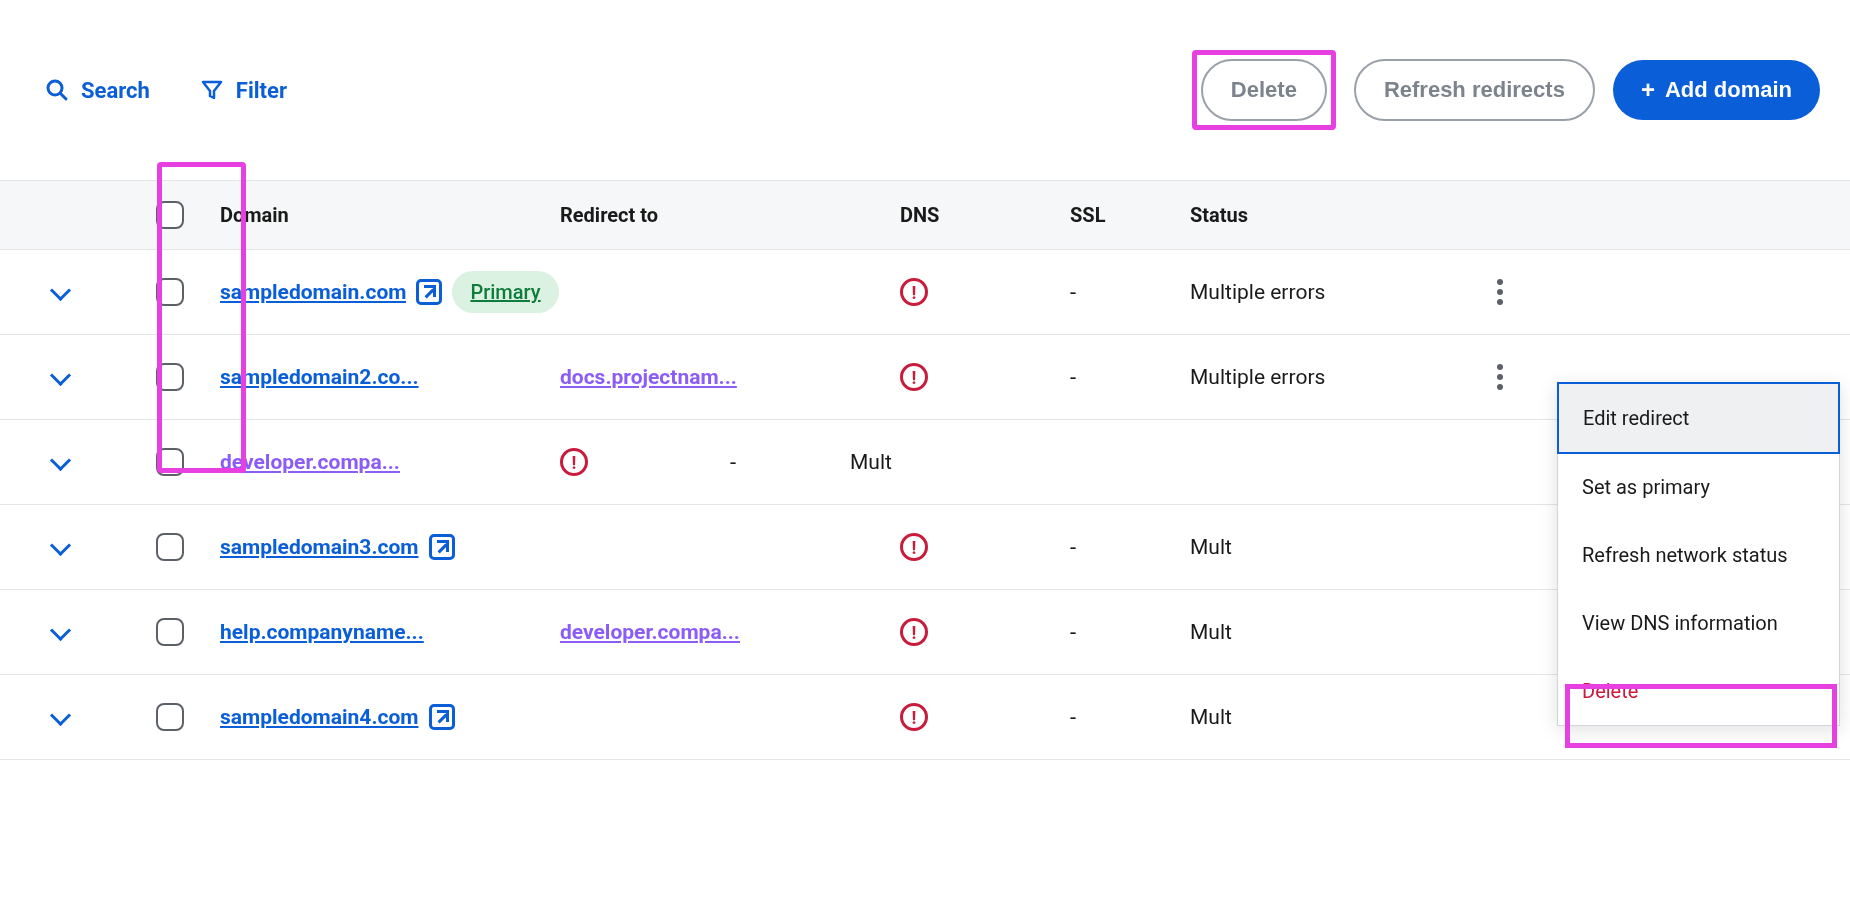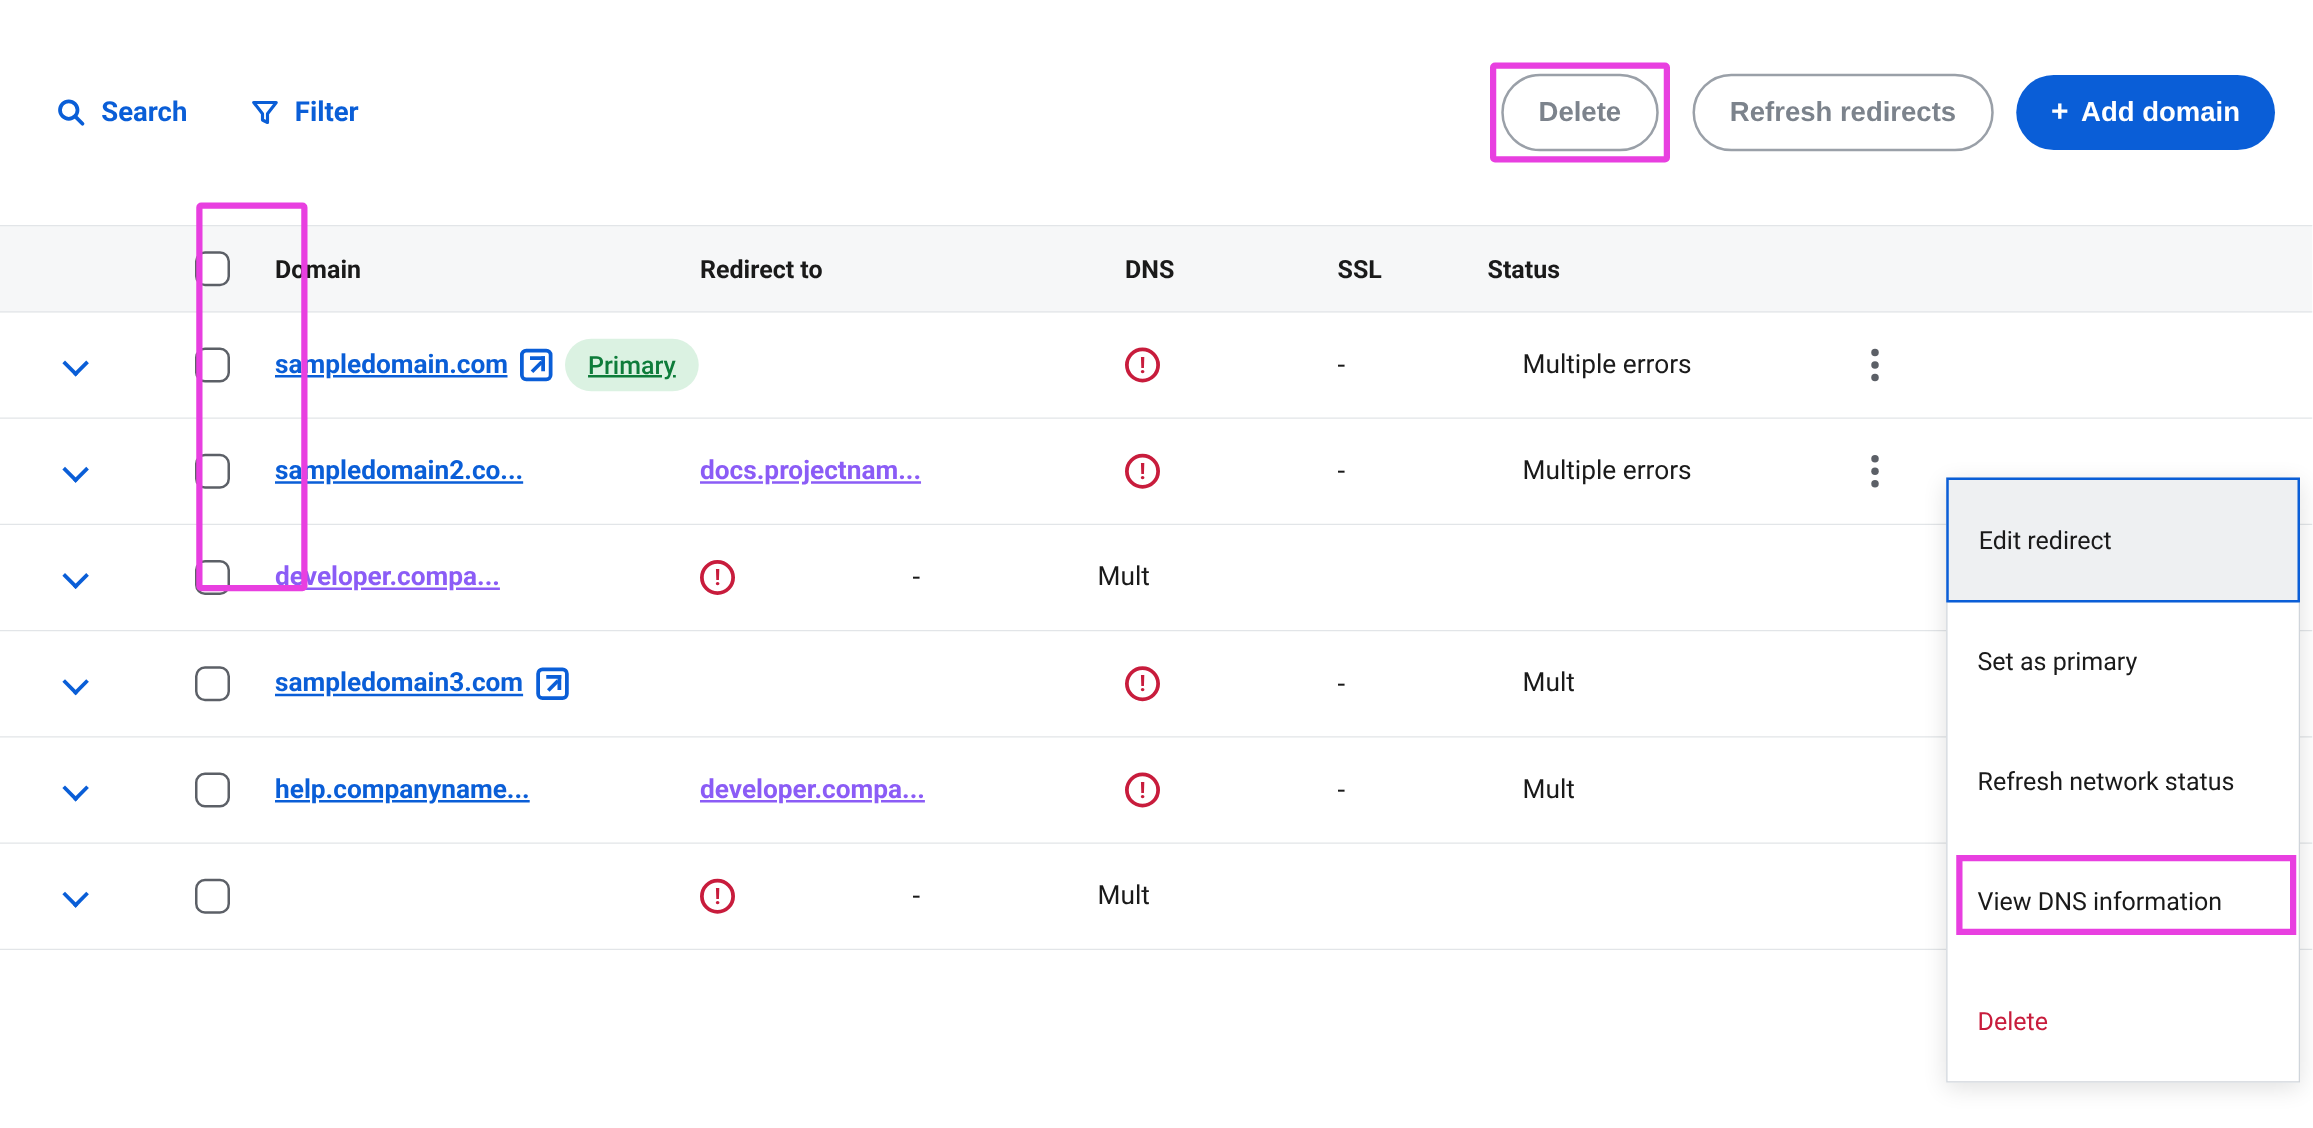"Multiple errors" .status-text { margin-left: 28px -> none }
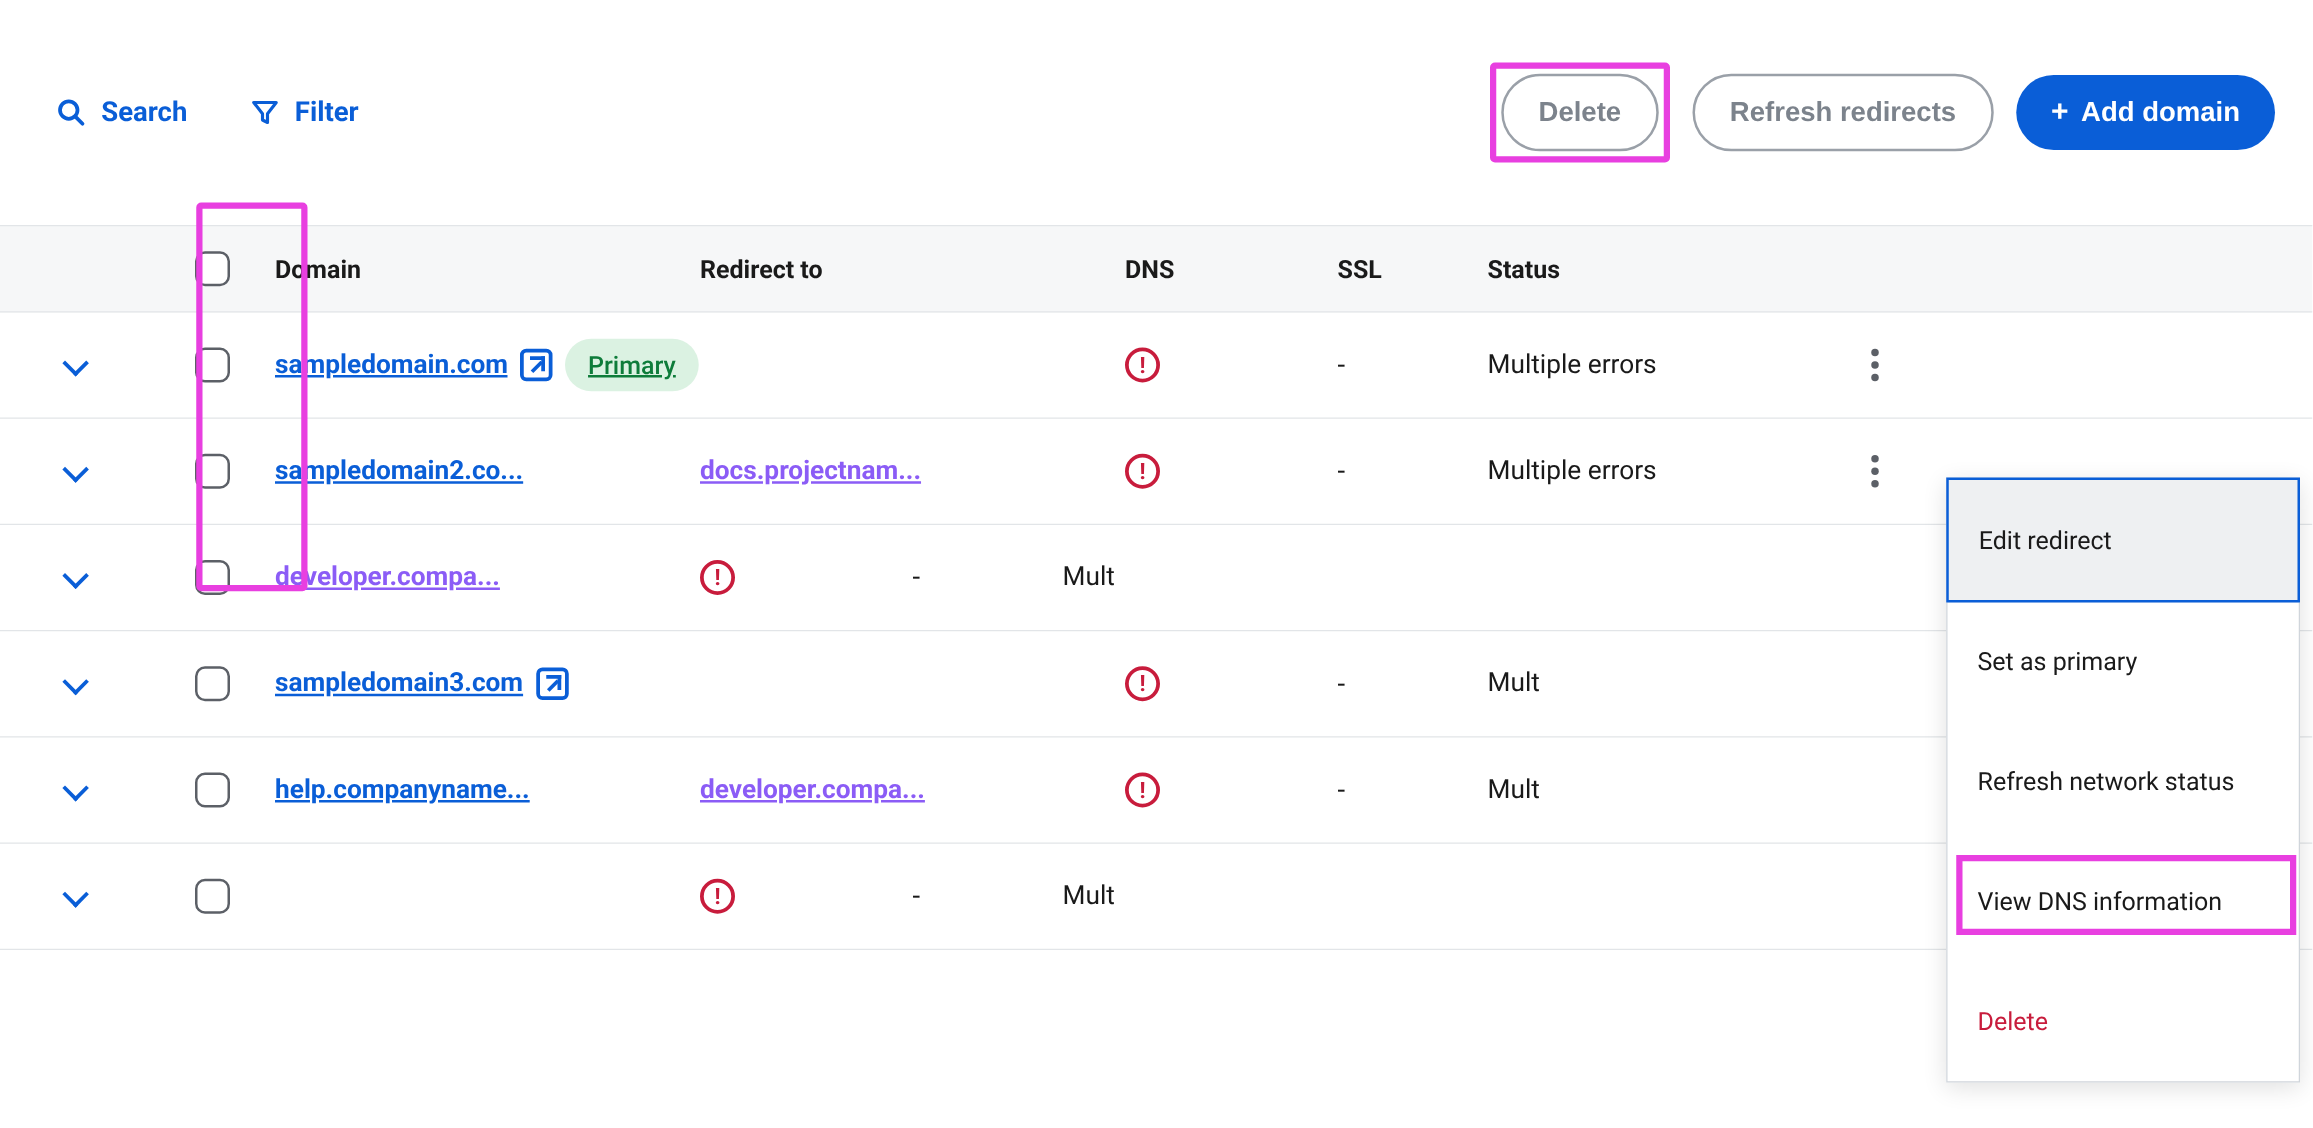"Edit redirect" .dropdown-item { padding: 36px 24px -> 22px 24px }
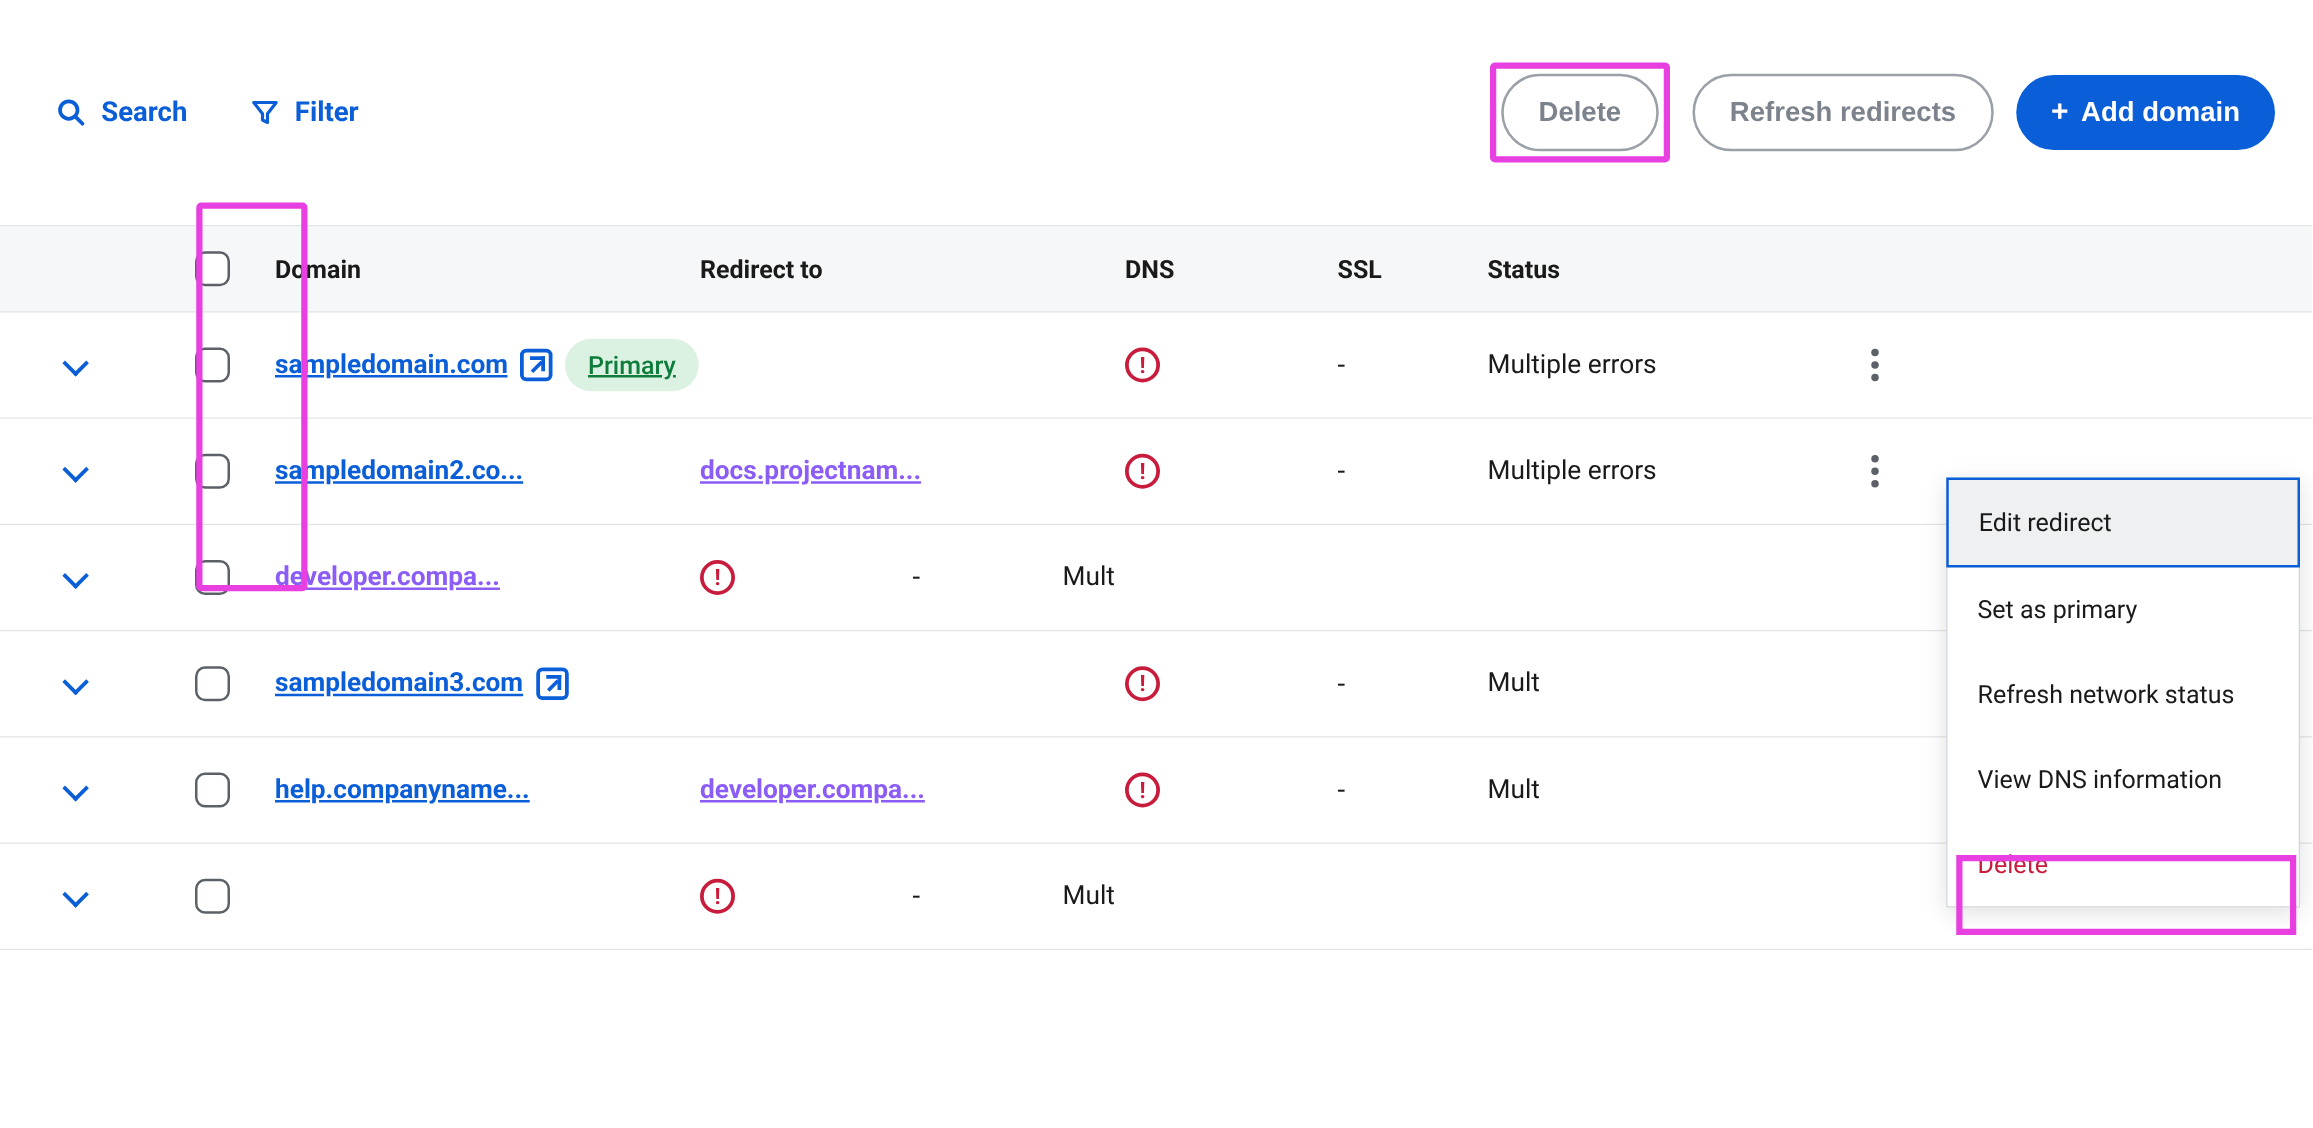"sampledomain4.com" div.cell-domain { html: none -> <div> <a>sampledomain4.com</a> <span></span> </div> }
